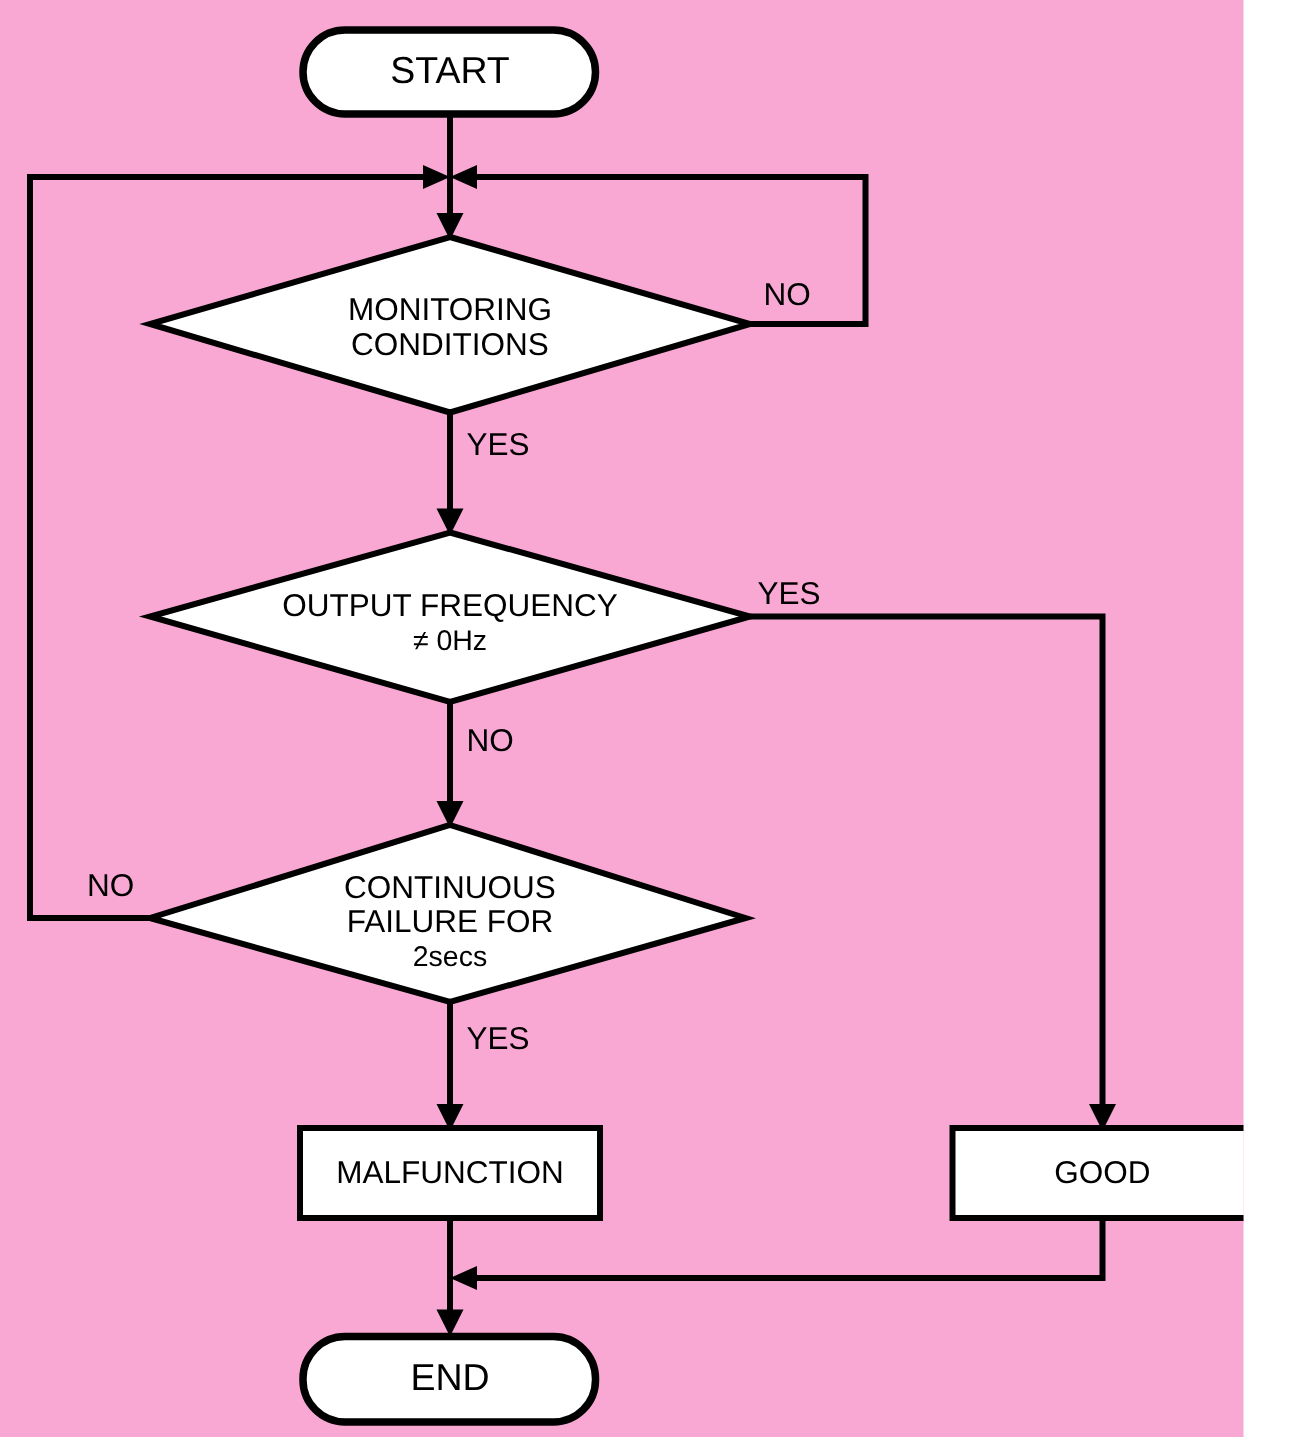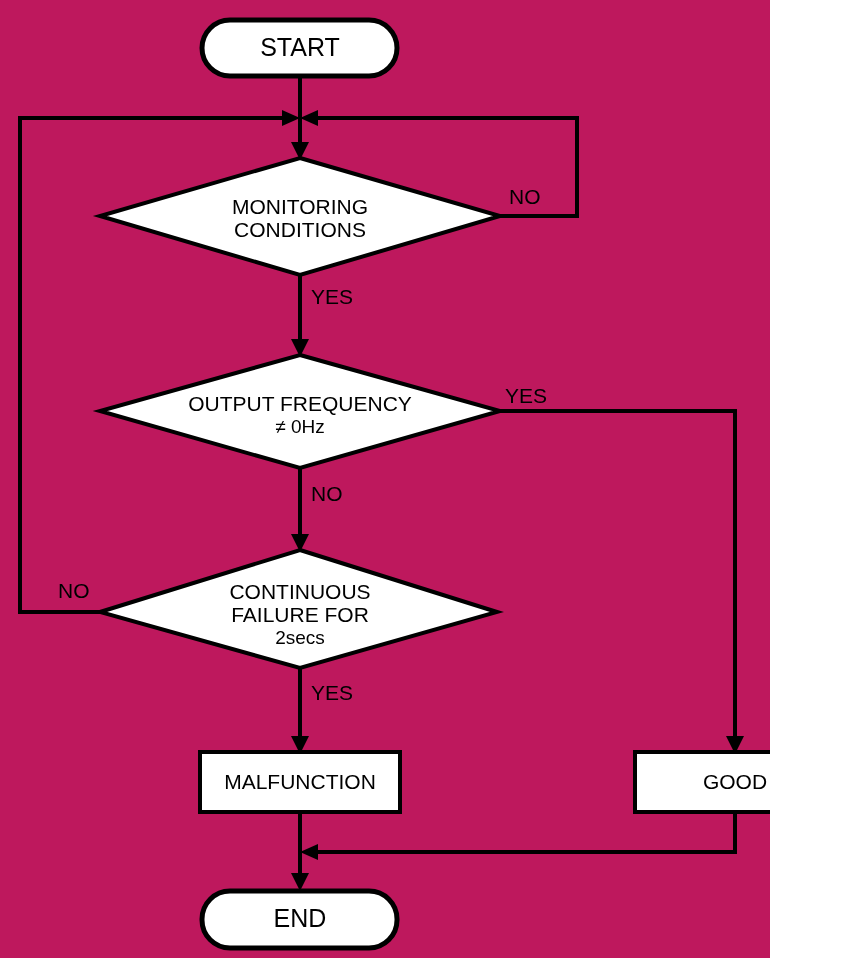"START" #flow-root { background: #be185d -> #f9a8d4; width: 770px -> 829px }
